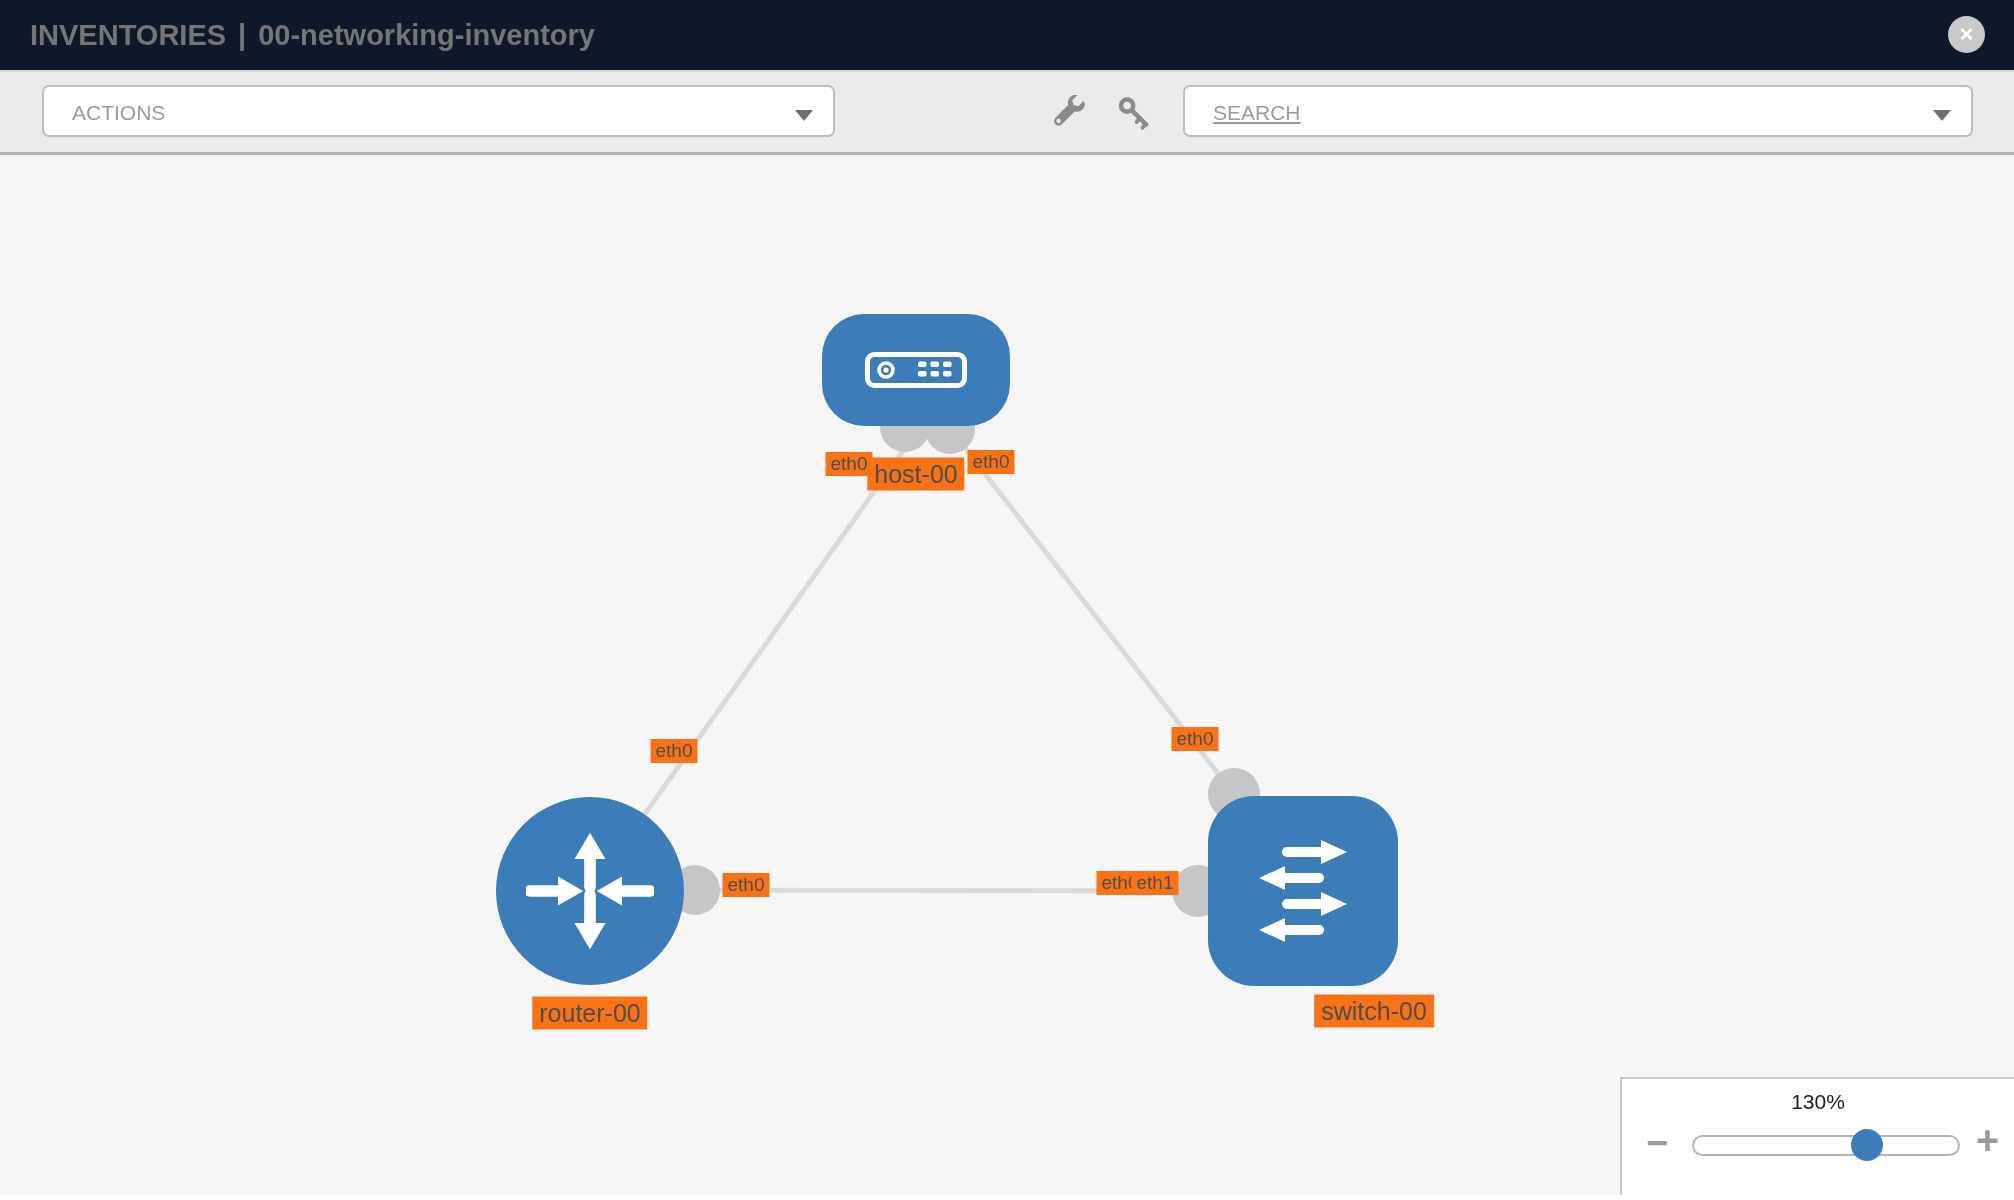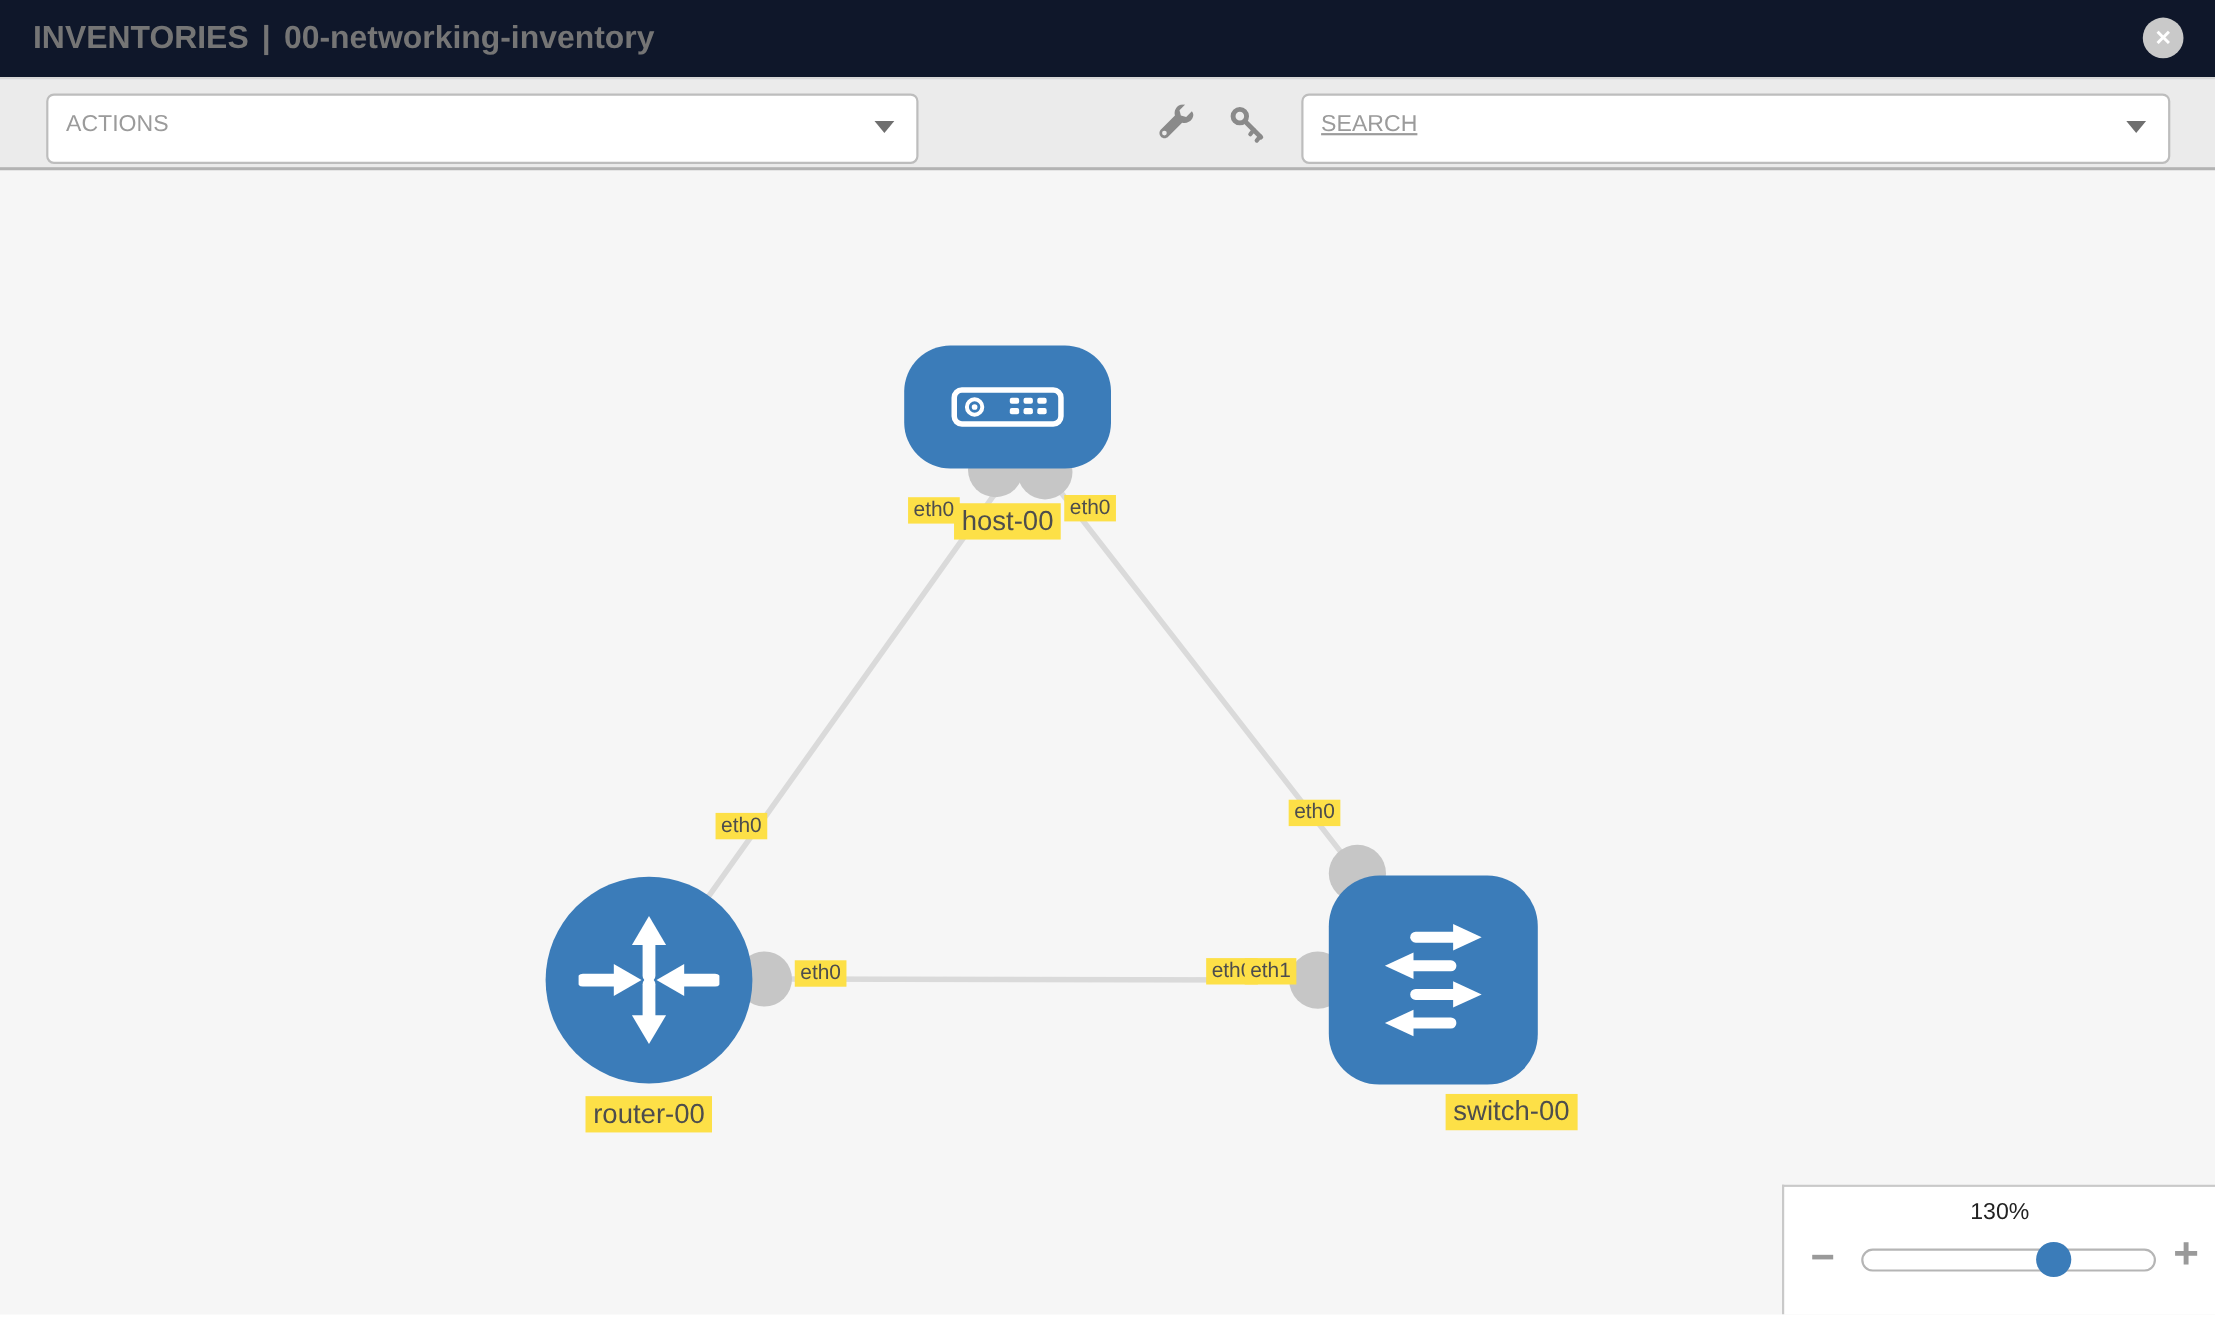"ACTIONS" .select-box { height: 64px -> 52px; padding-left: 16px -> 28px }
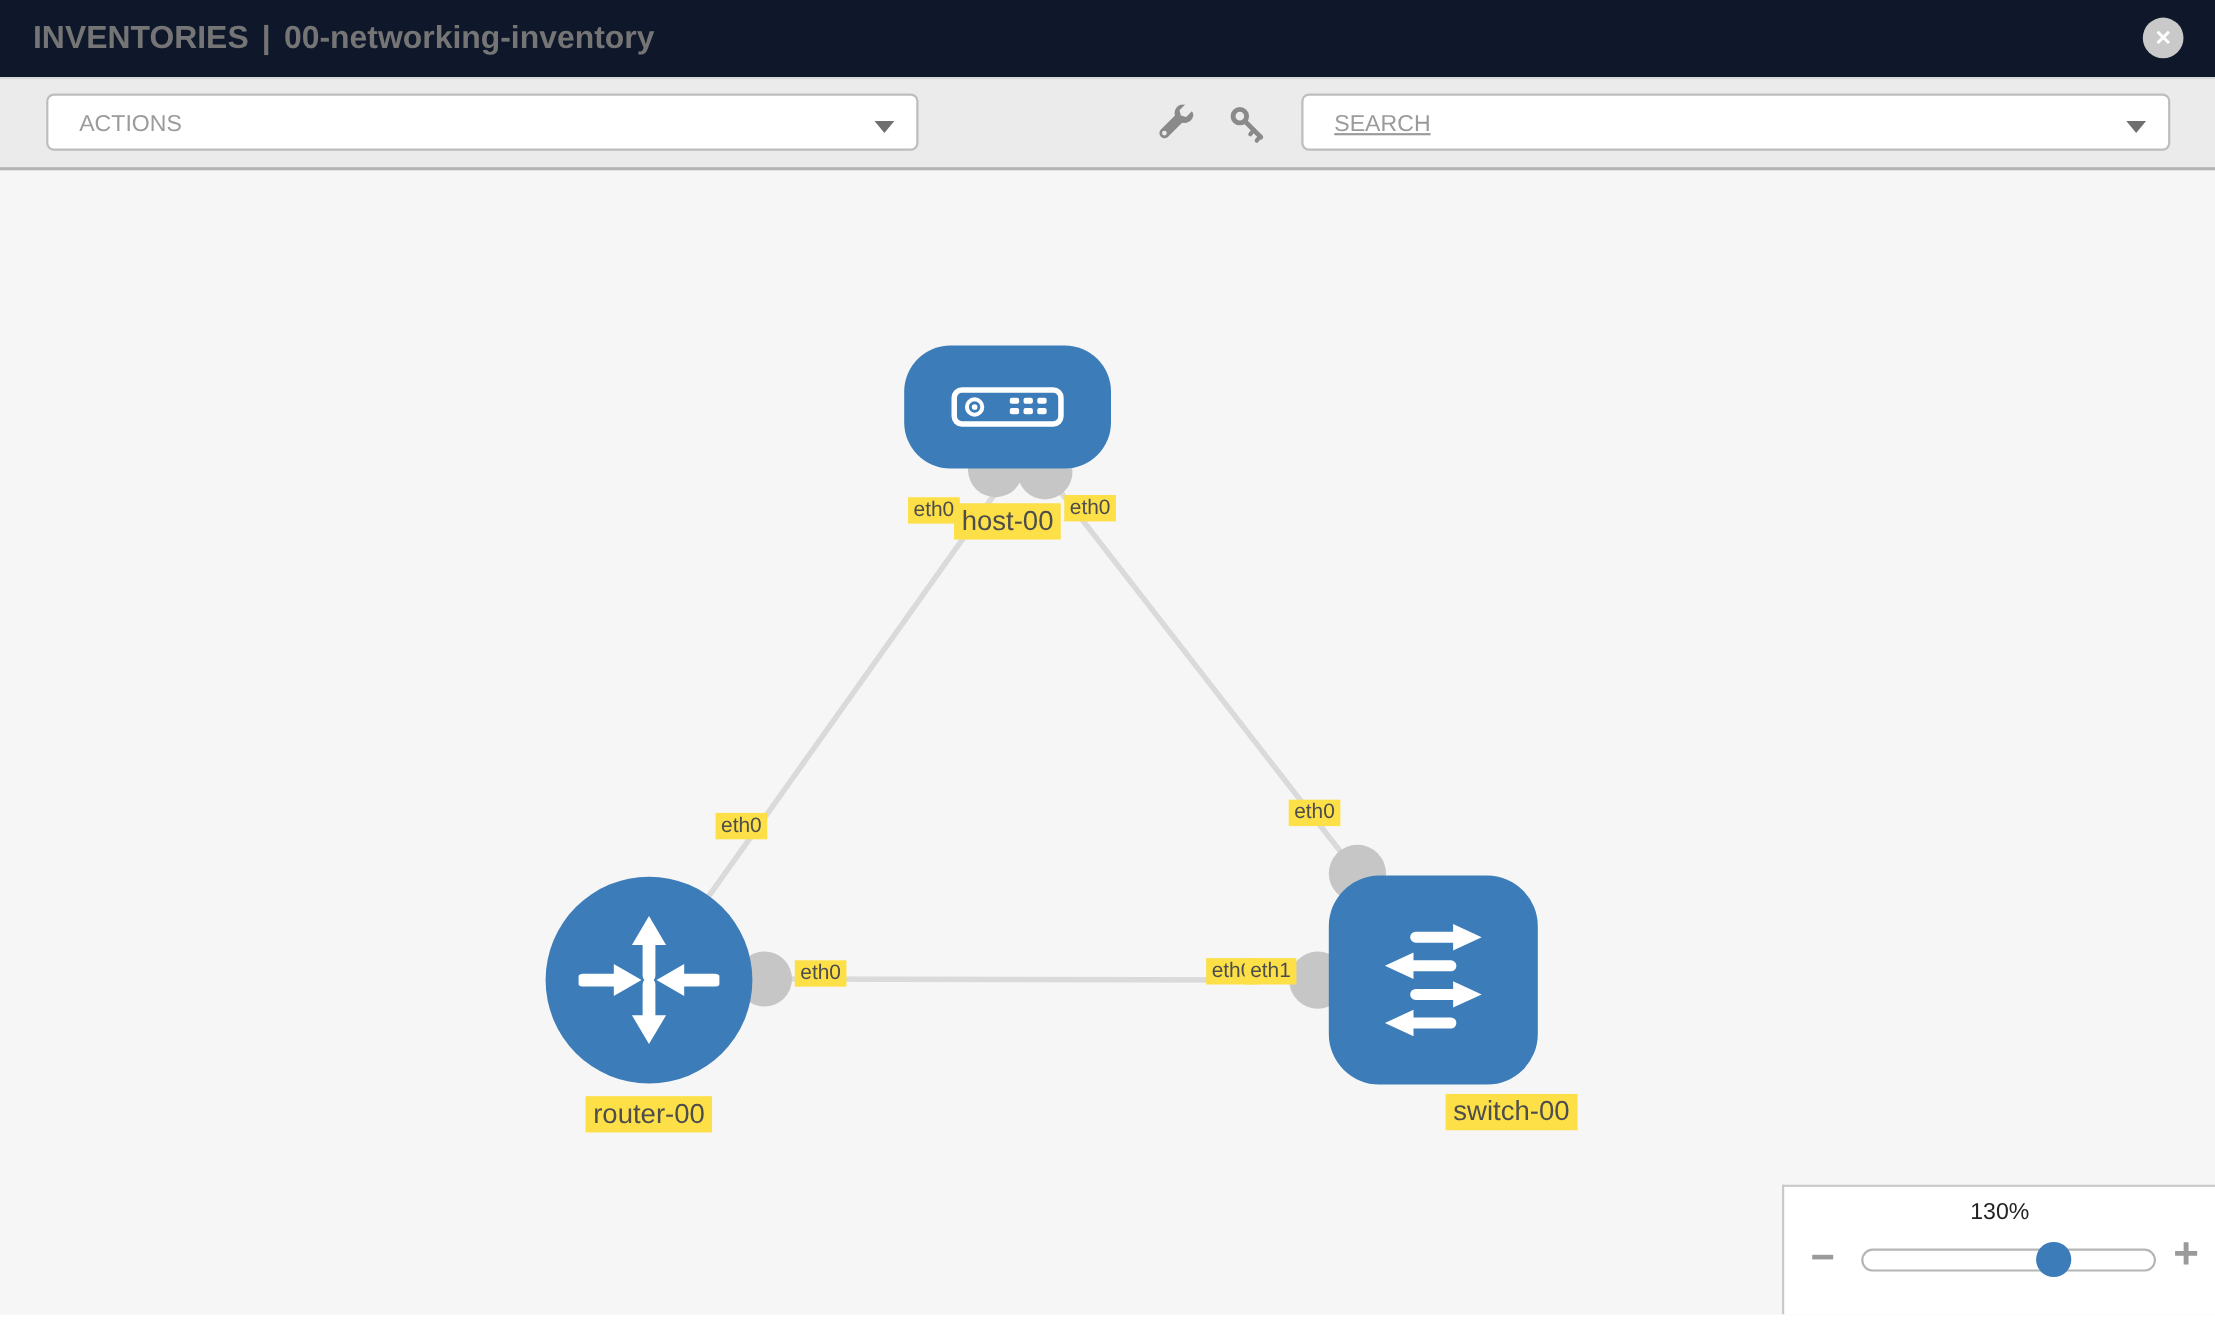"eth0" .graph-label { background: #fde047 -> #f97316 }
